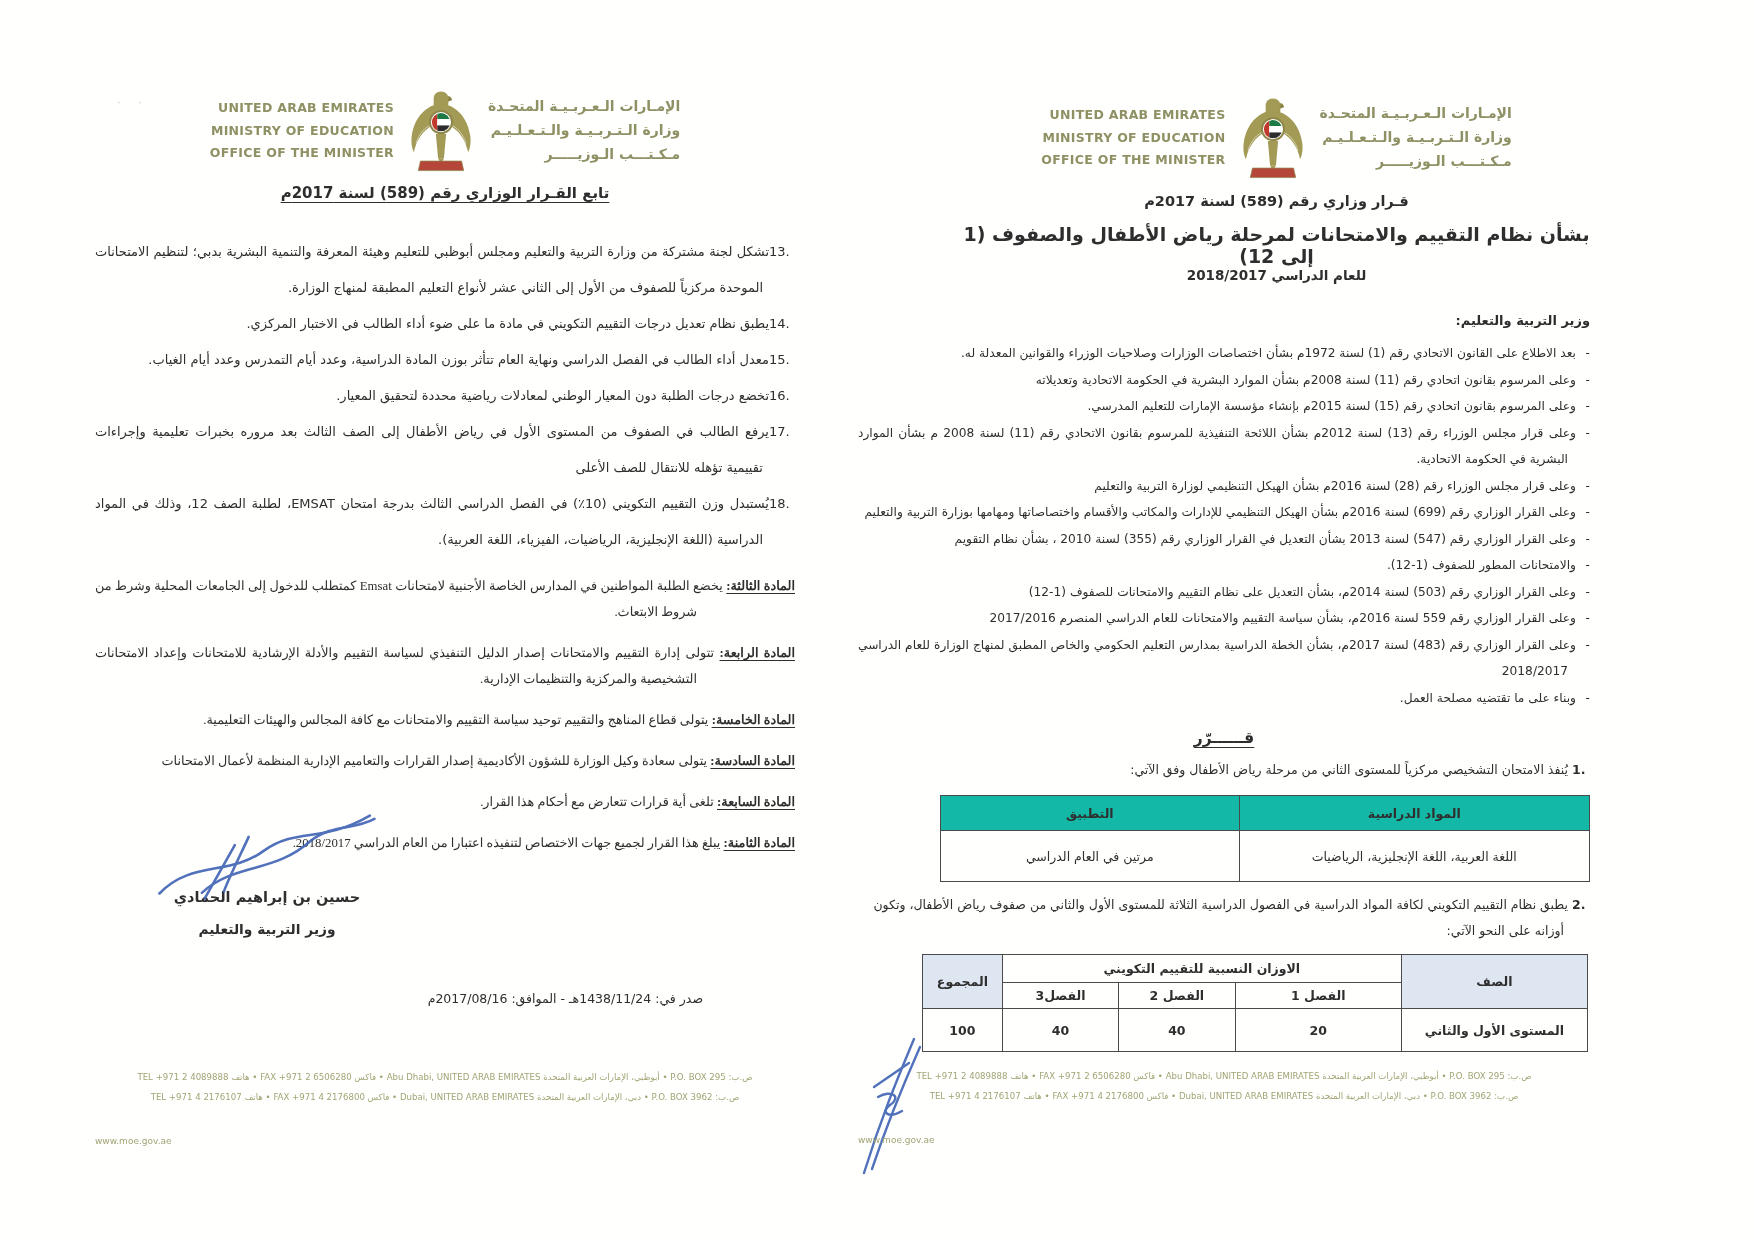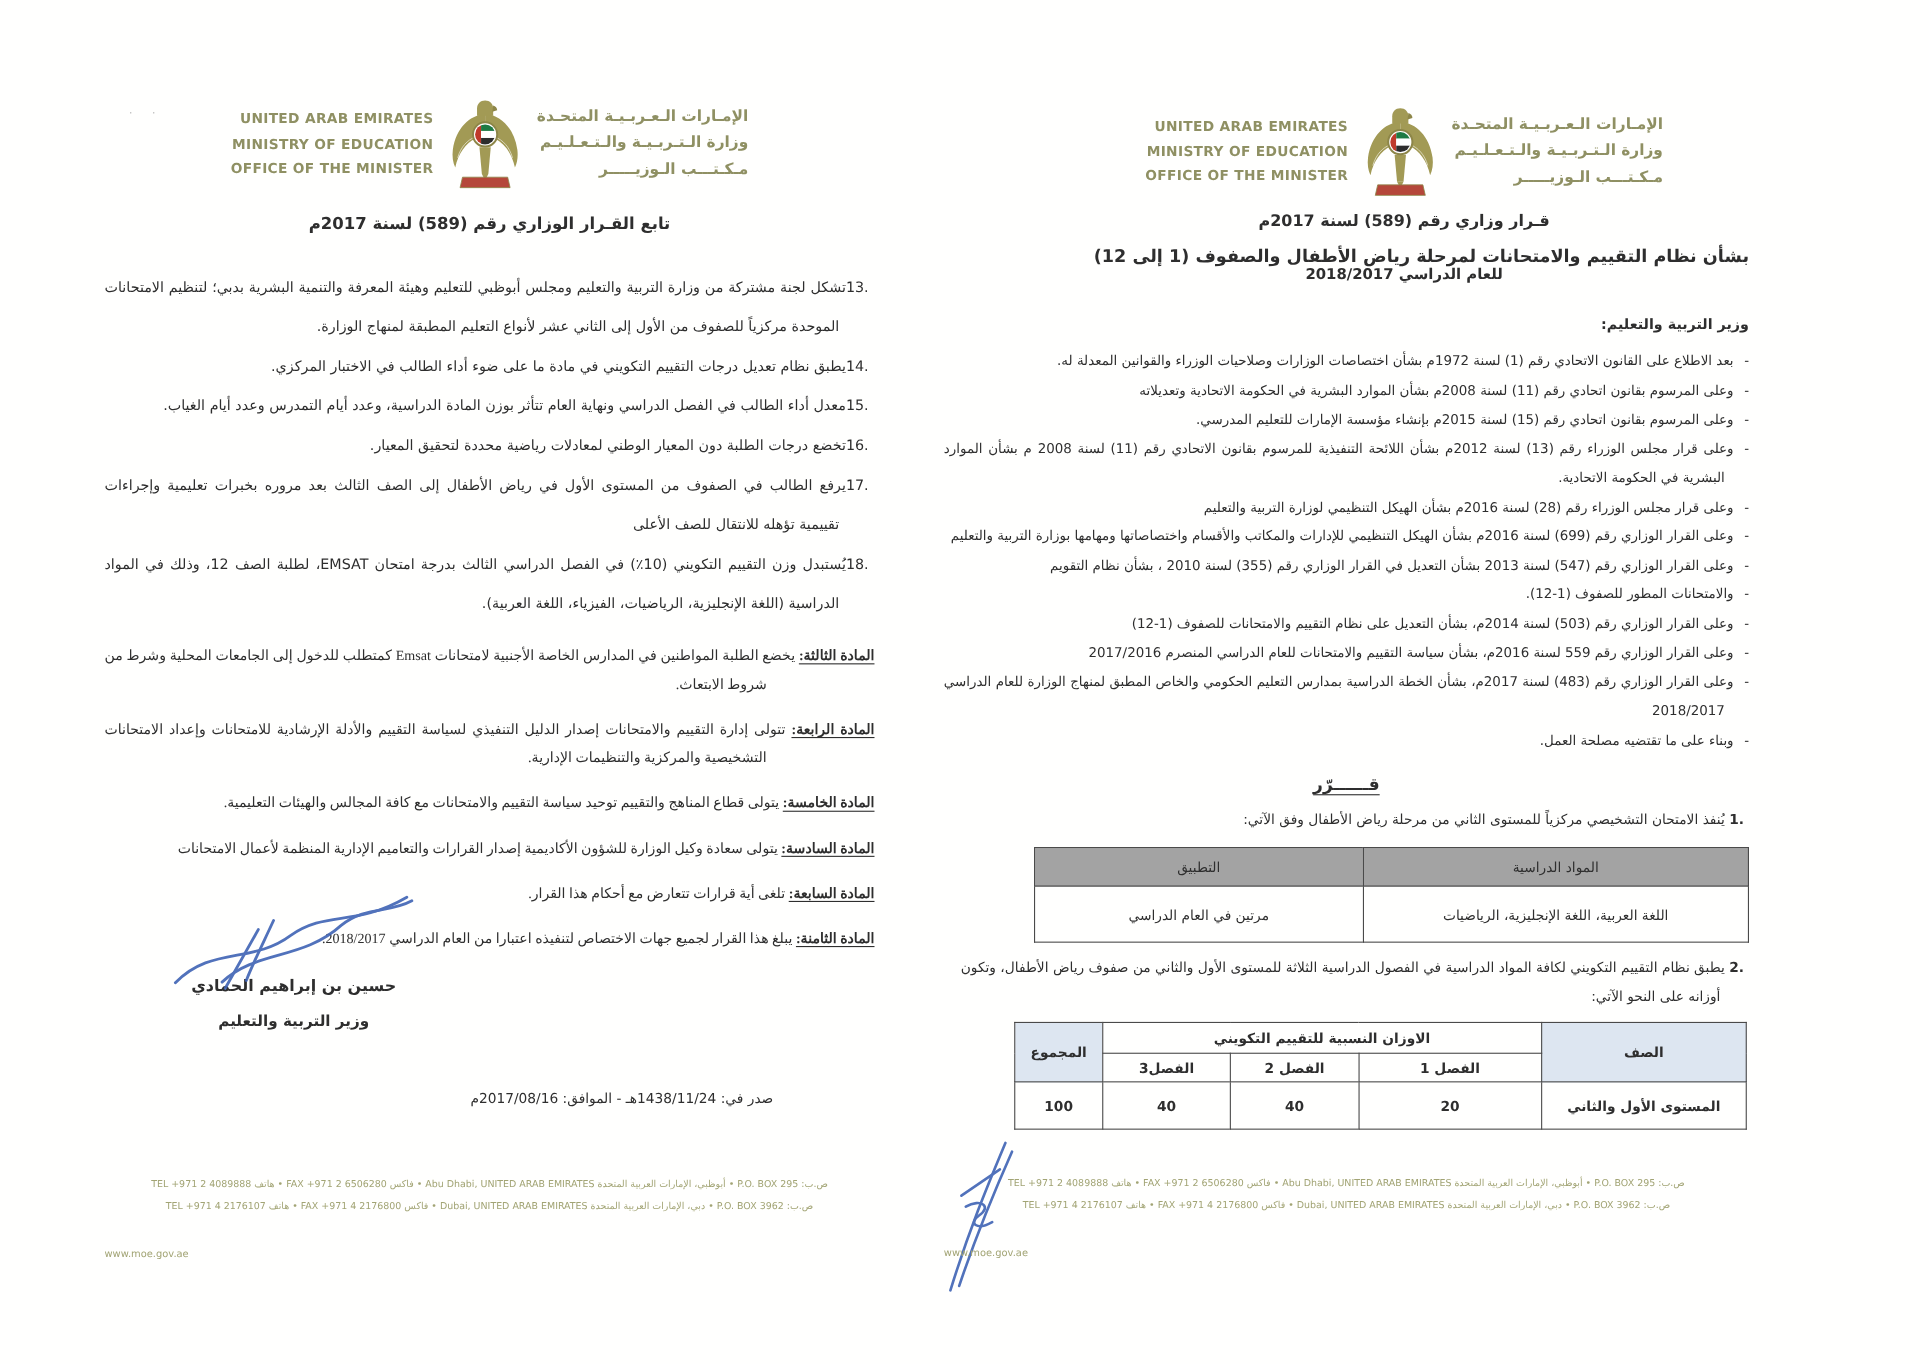"تابع القـرار الوزاري رقم (589)" .doc-title { margin-top: 20px -> 10px; text-decoration: none -> underline }
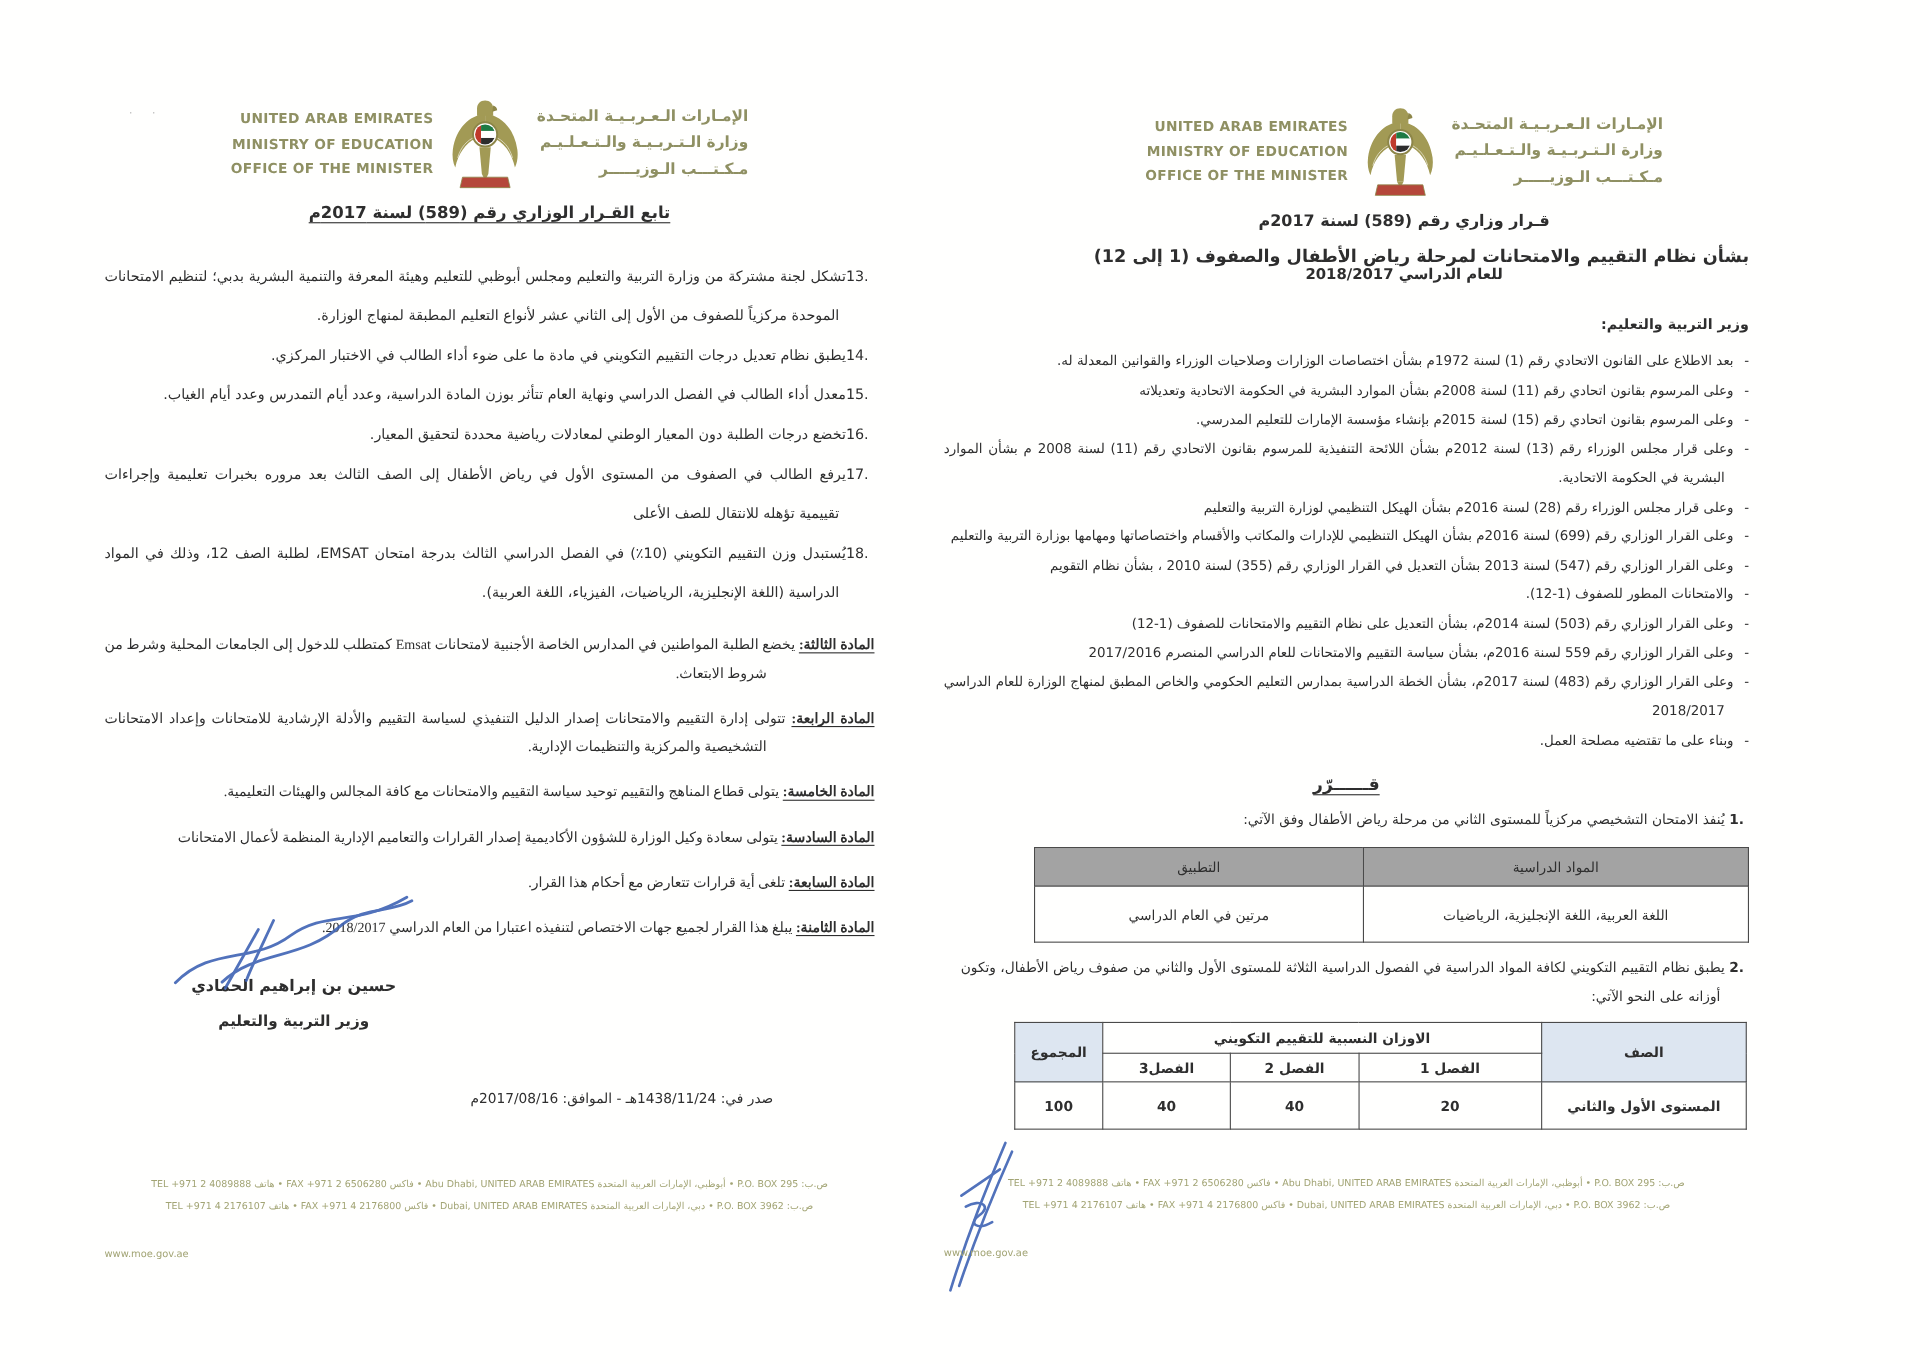"بشأن نظام التقييم والامتحانات لمرحلة" .r-title2 { font-size: 16px -> 19px; text-align: right -> center }
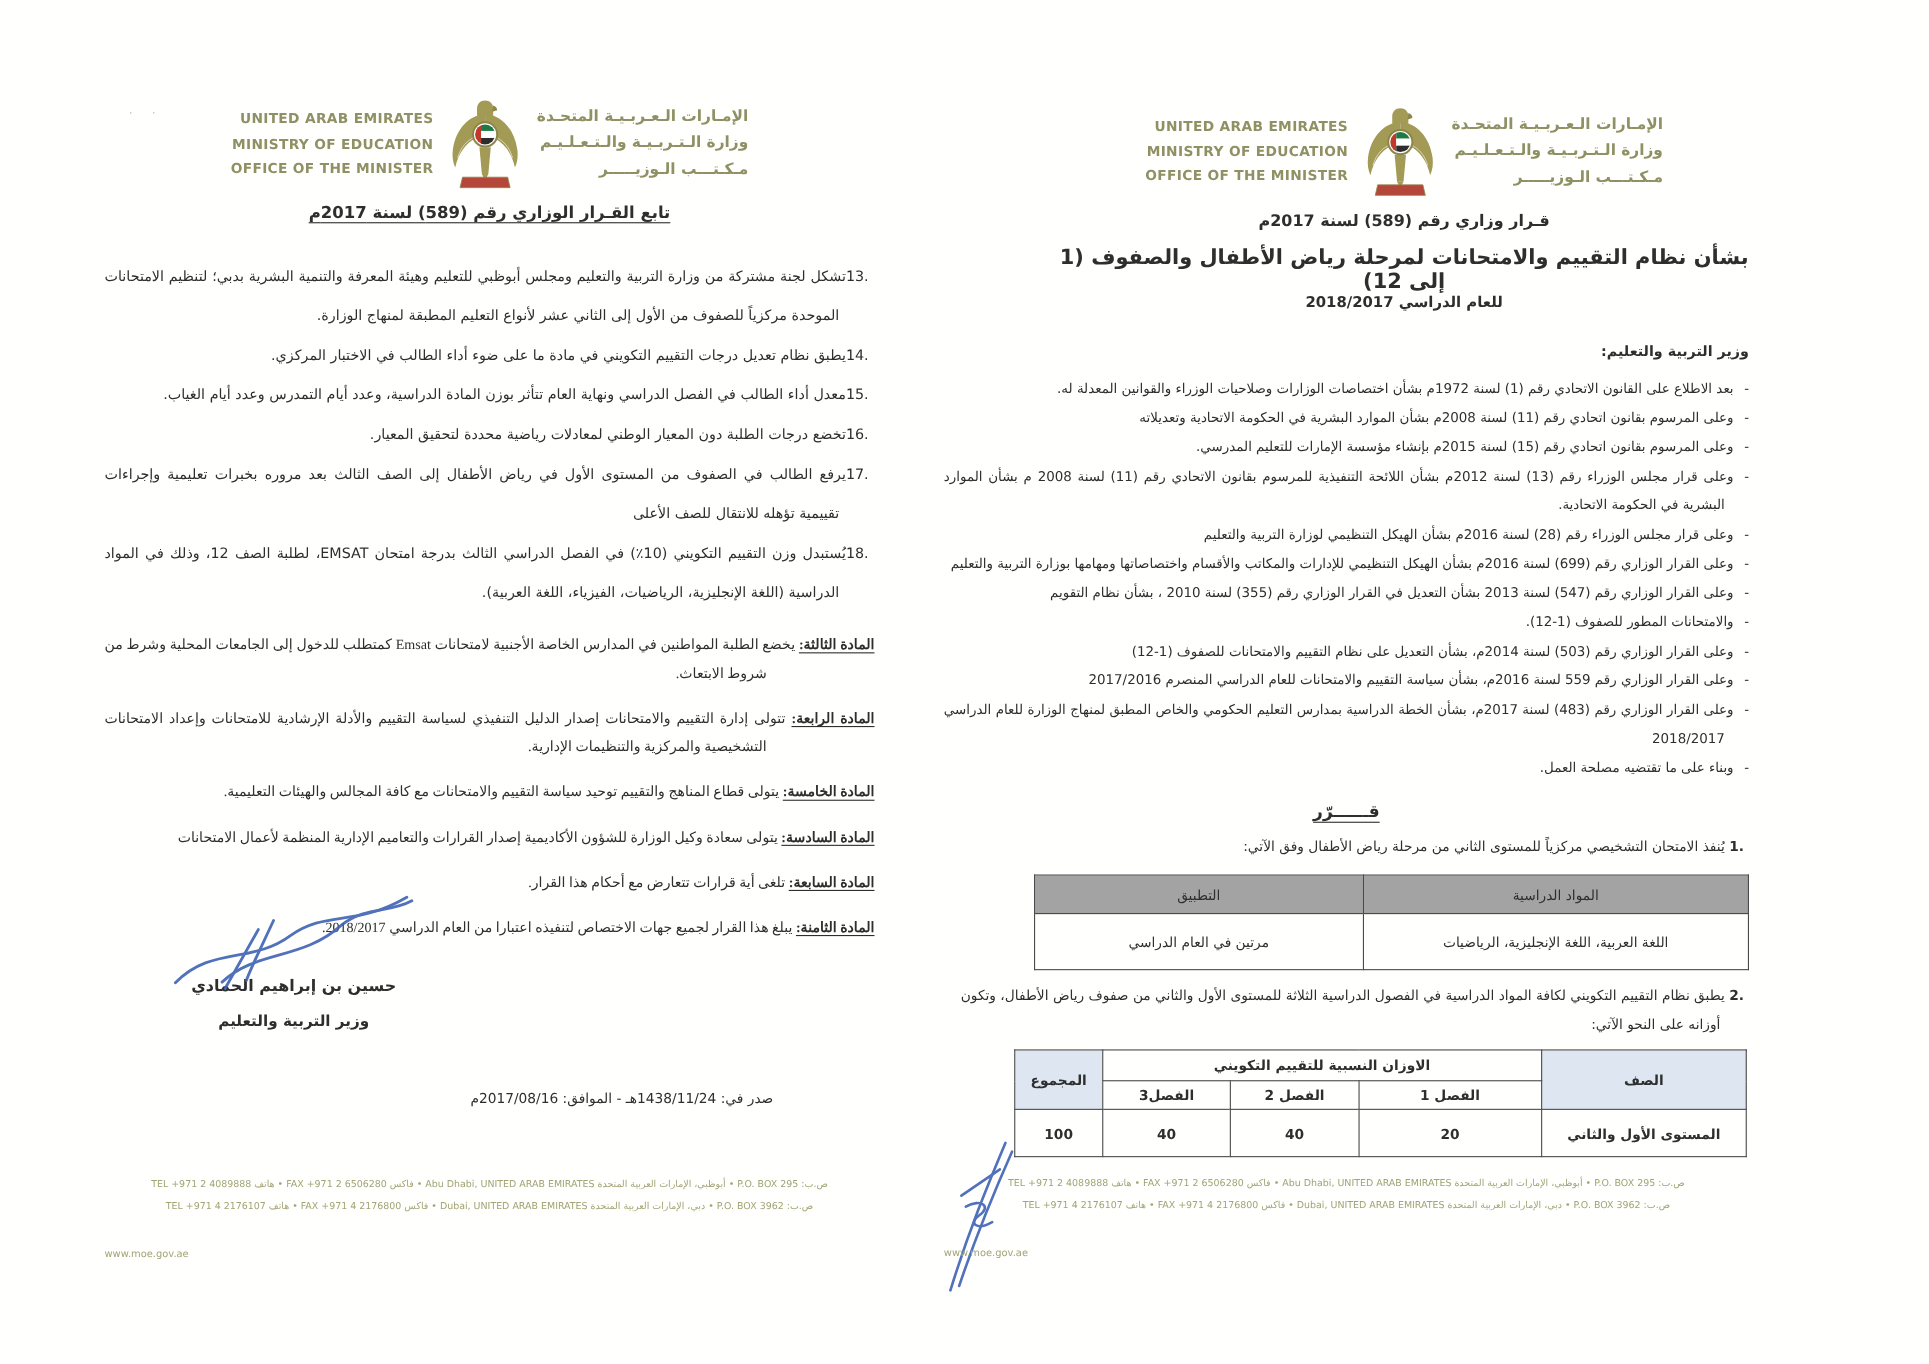"التطبيق" .t1 th { background: #a3a3a3 -> #14b8a6; font-weight: normal -> bold }
